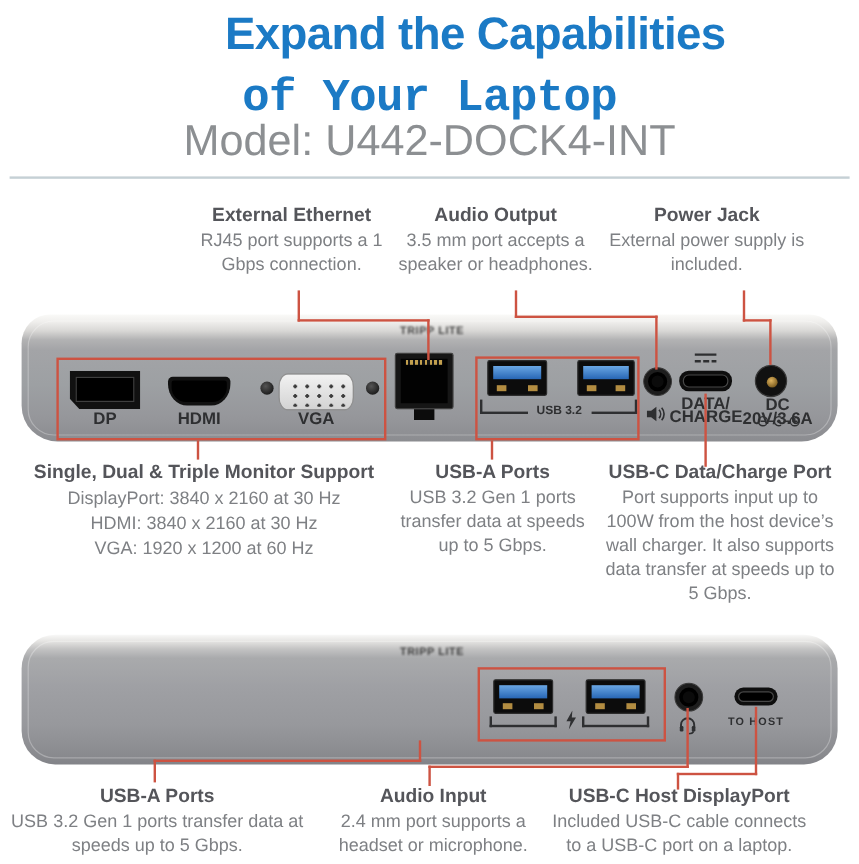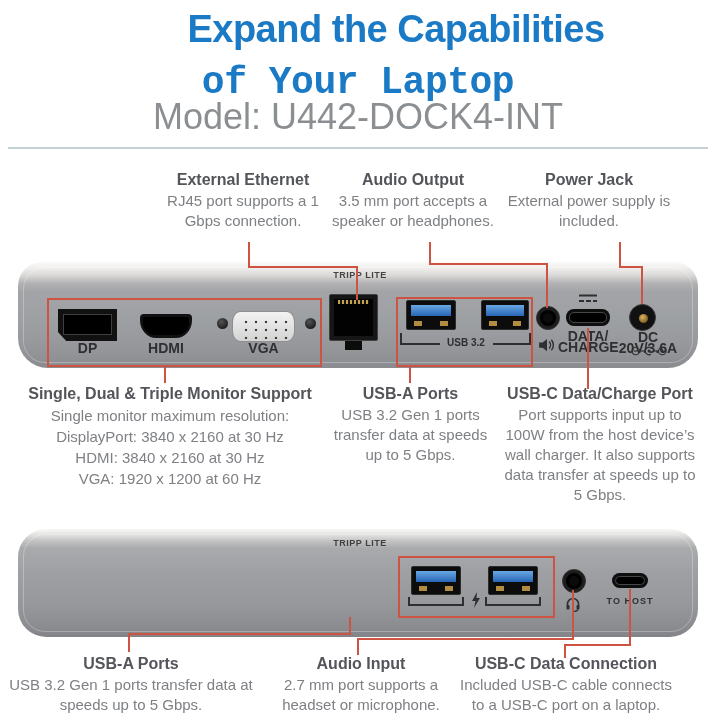"Single monitor maximum resolution:" div.ann-line { html: <div>Single monitor maximum resolution:</div> -> none }
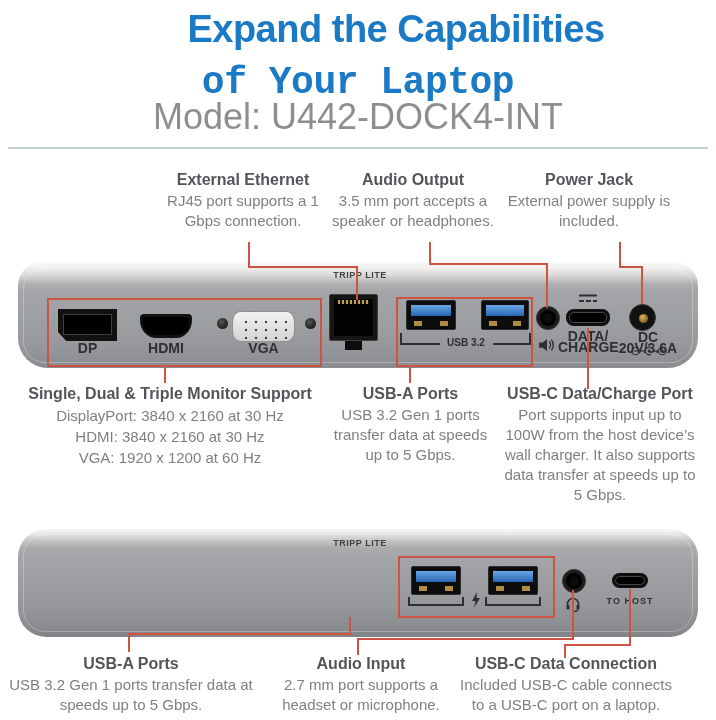"USB-C Data Connection" div.ann-h { text: Data Connection -> Host DisplayPort }
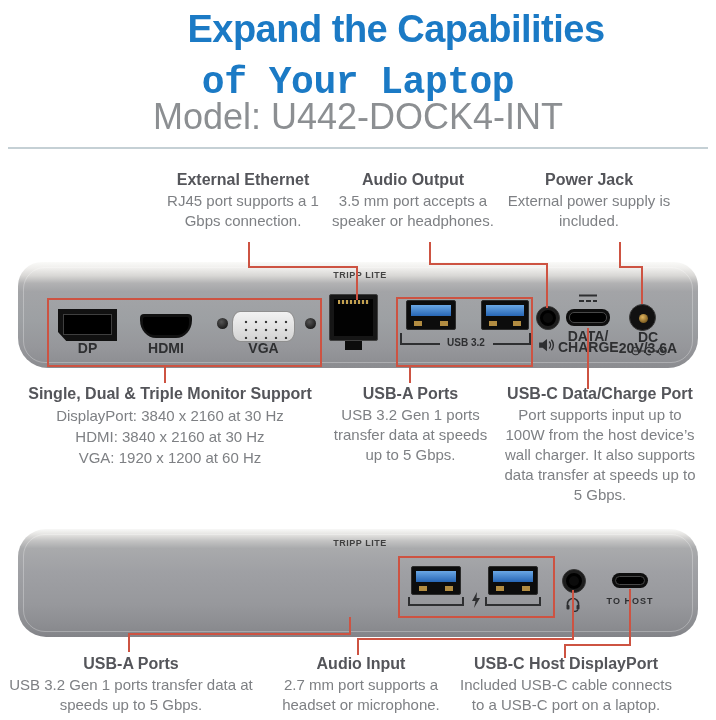"2.7 mm port supports a" div.ann-b { text: 2.7 -> 2.4 }
